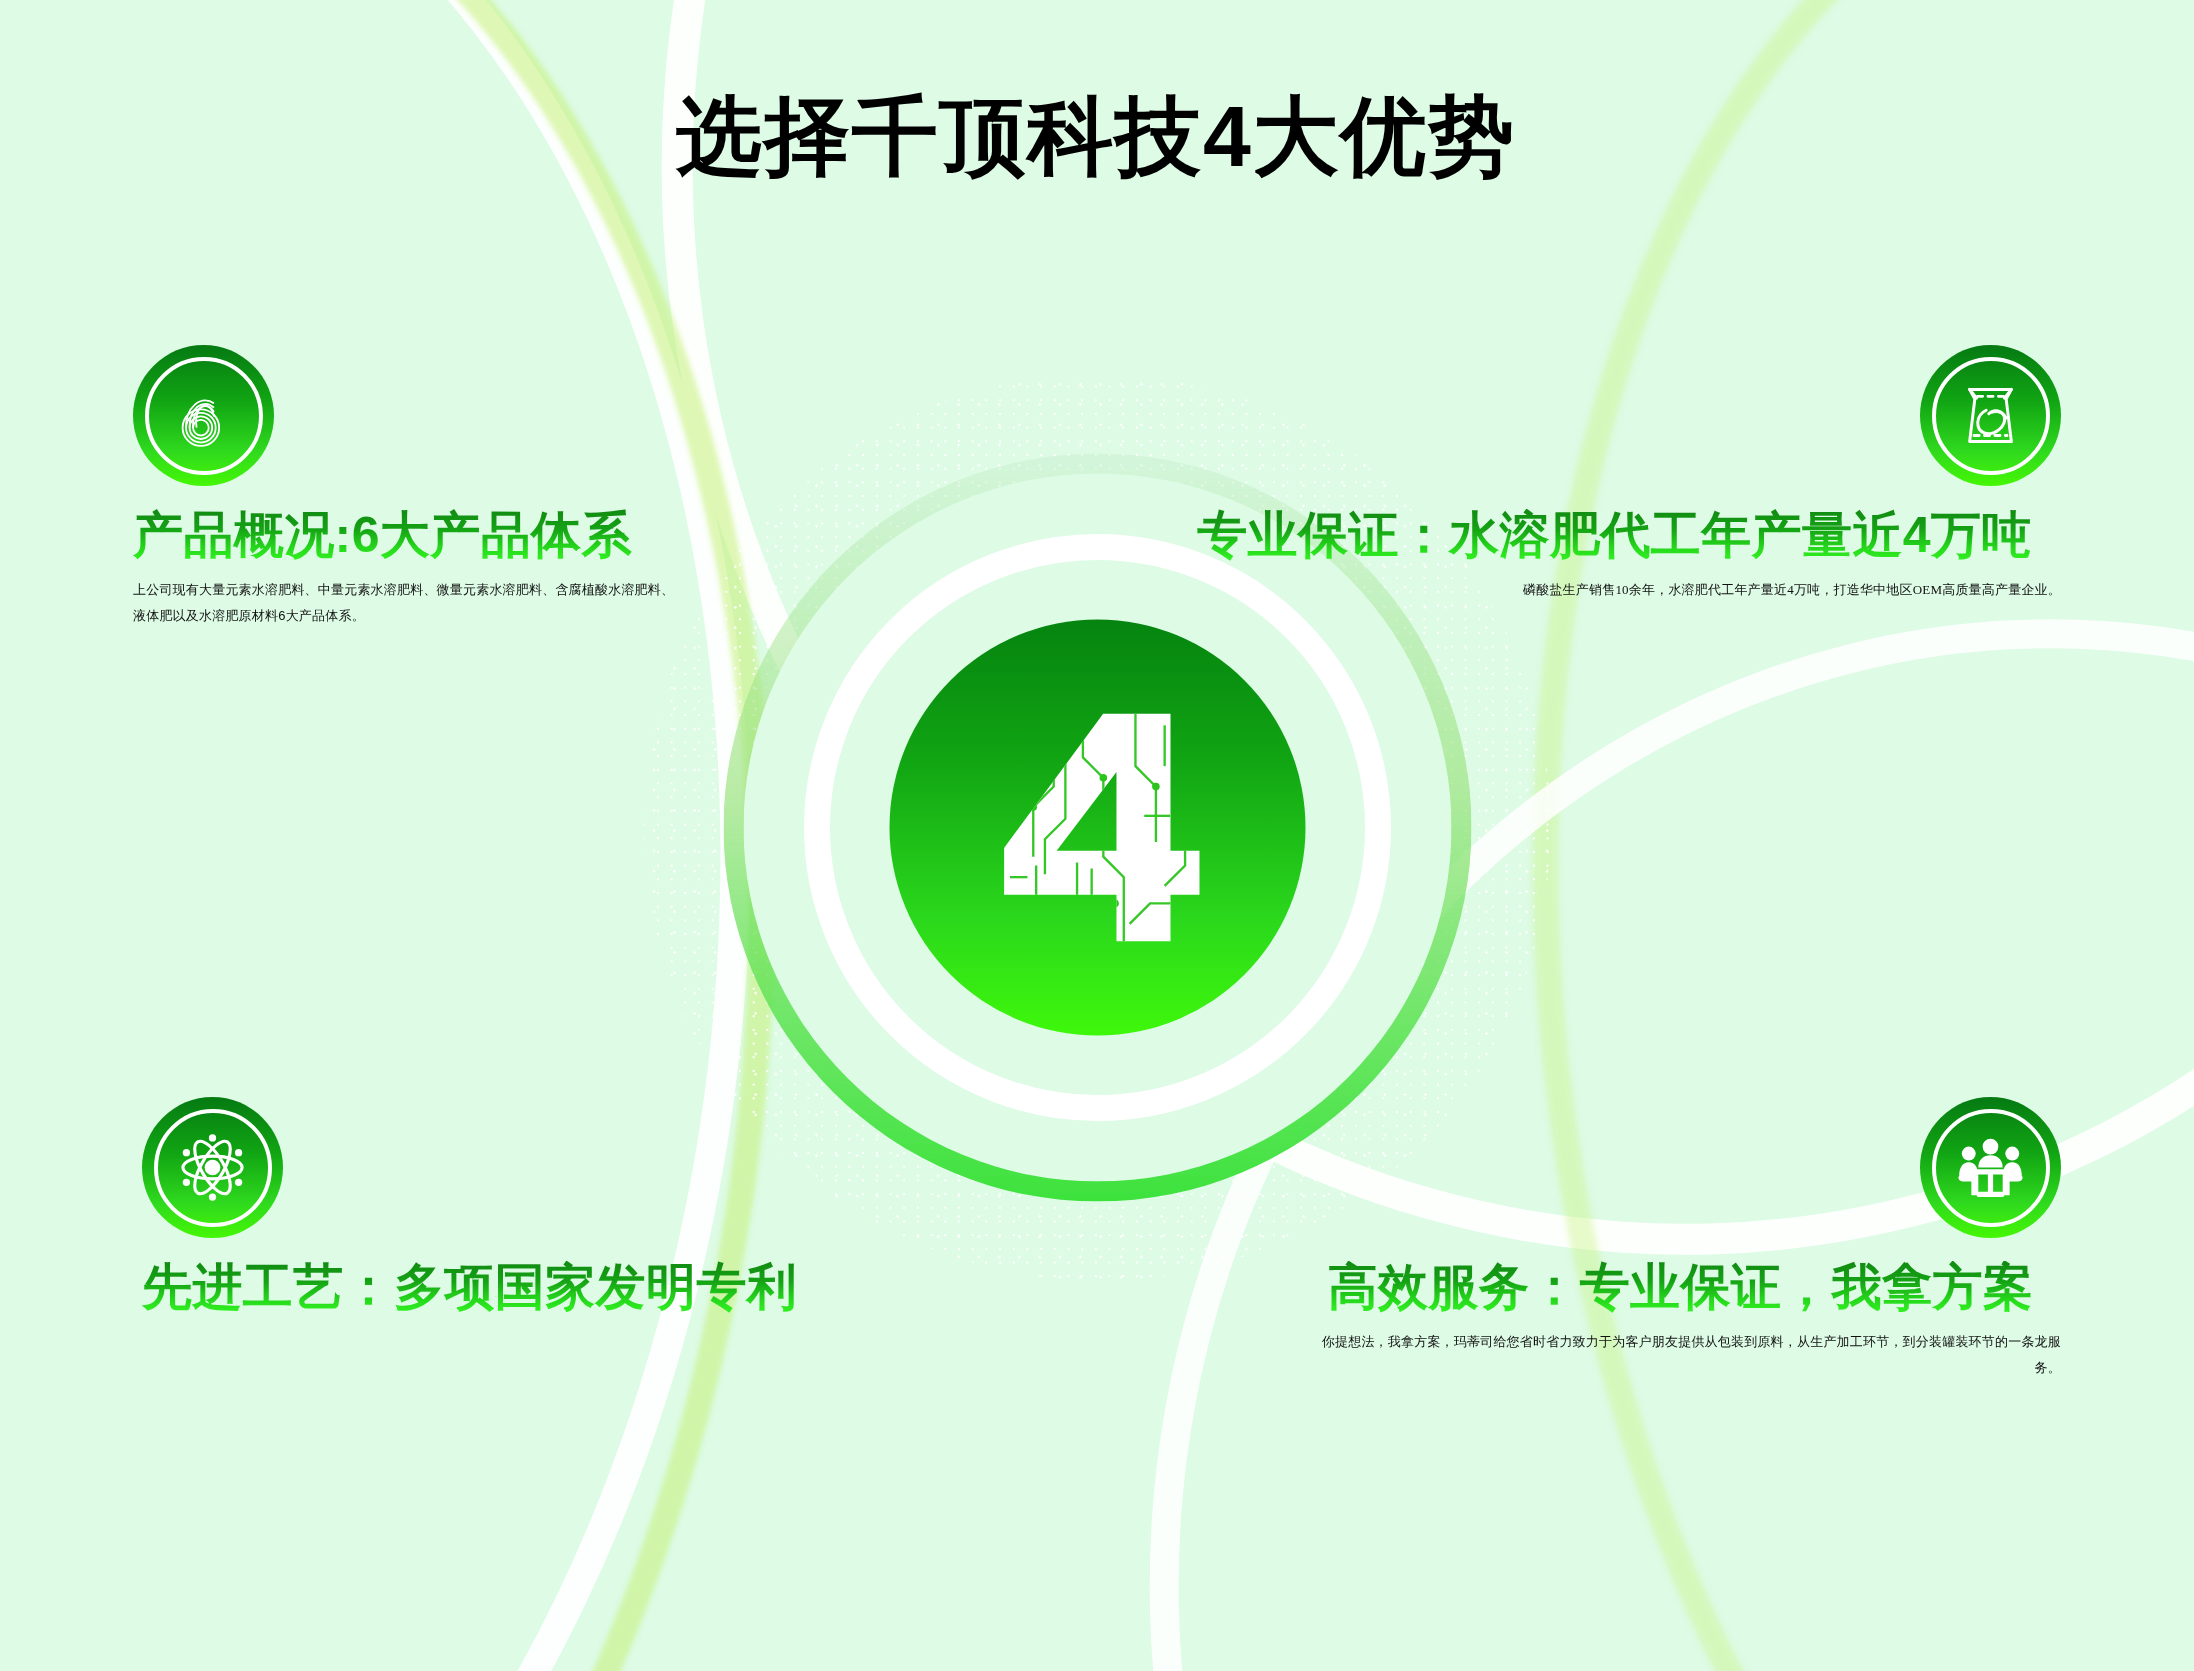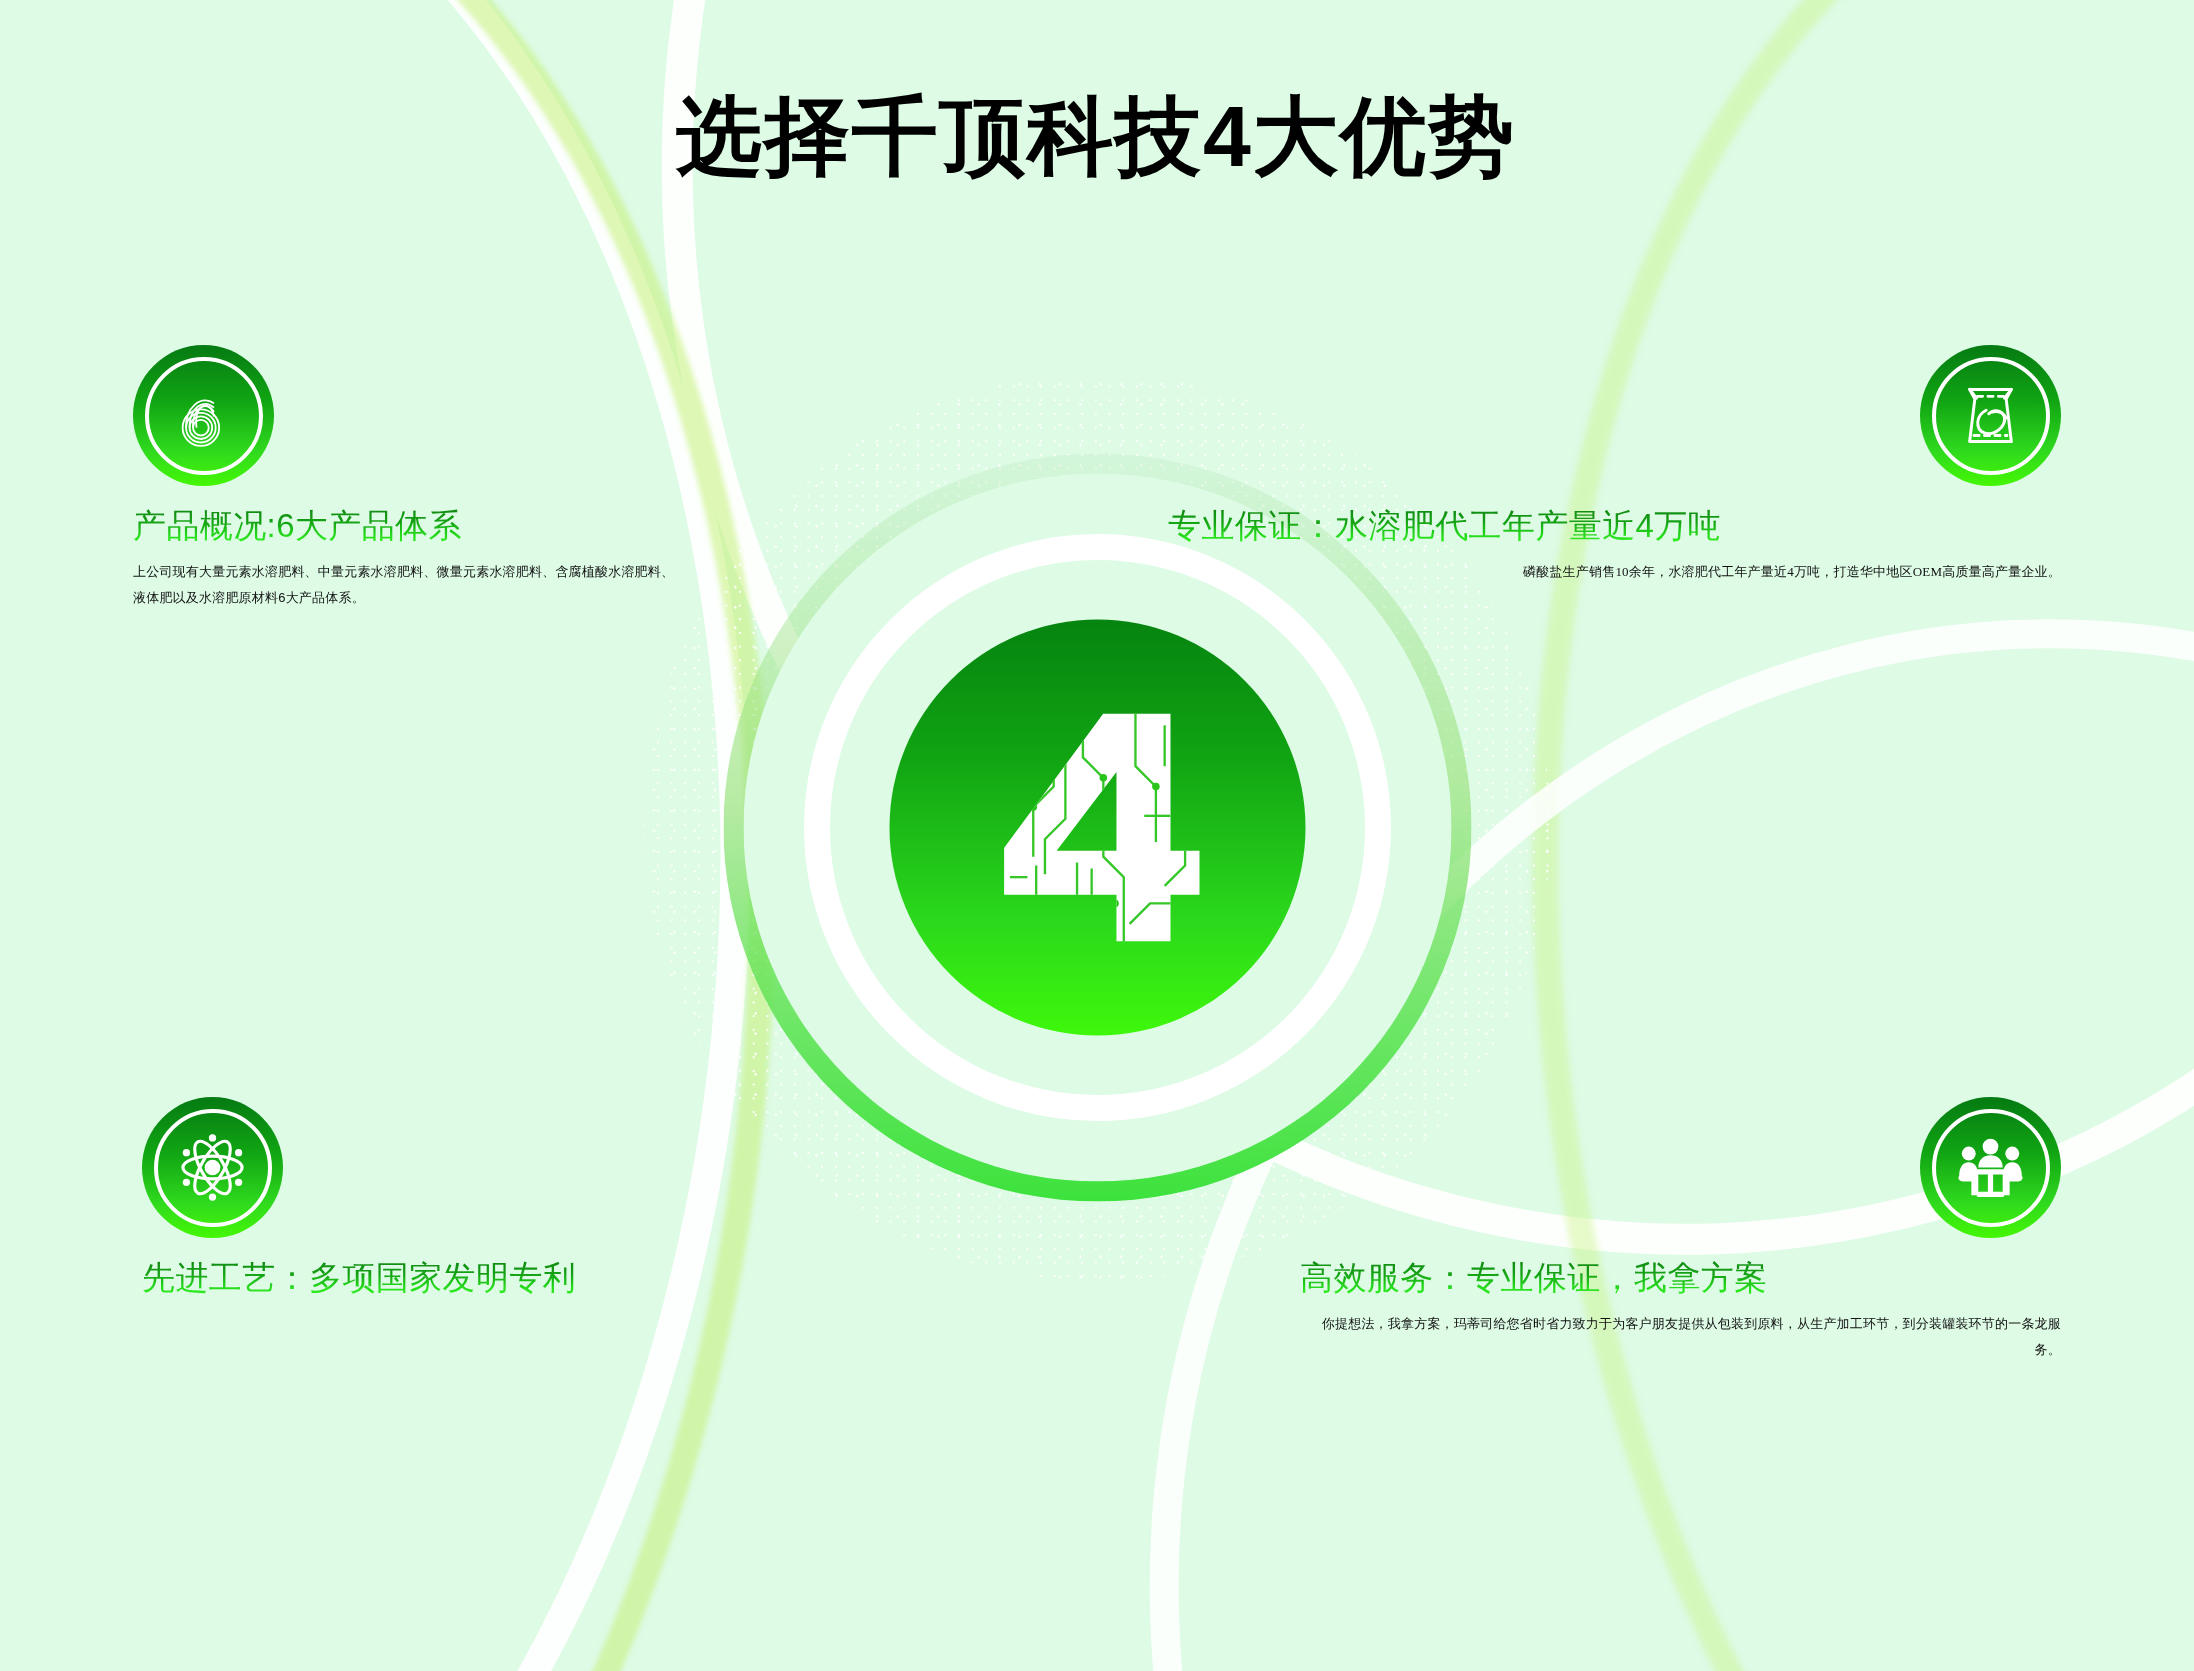"产品概况:6大产品体系" .heading { font-size: 33px -> 50px; font-weight: normal -> bold }
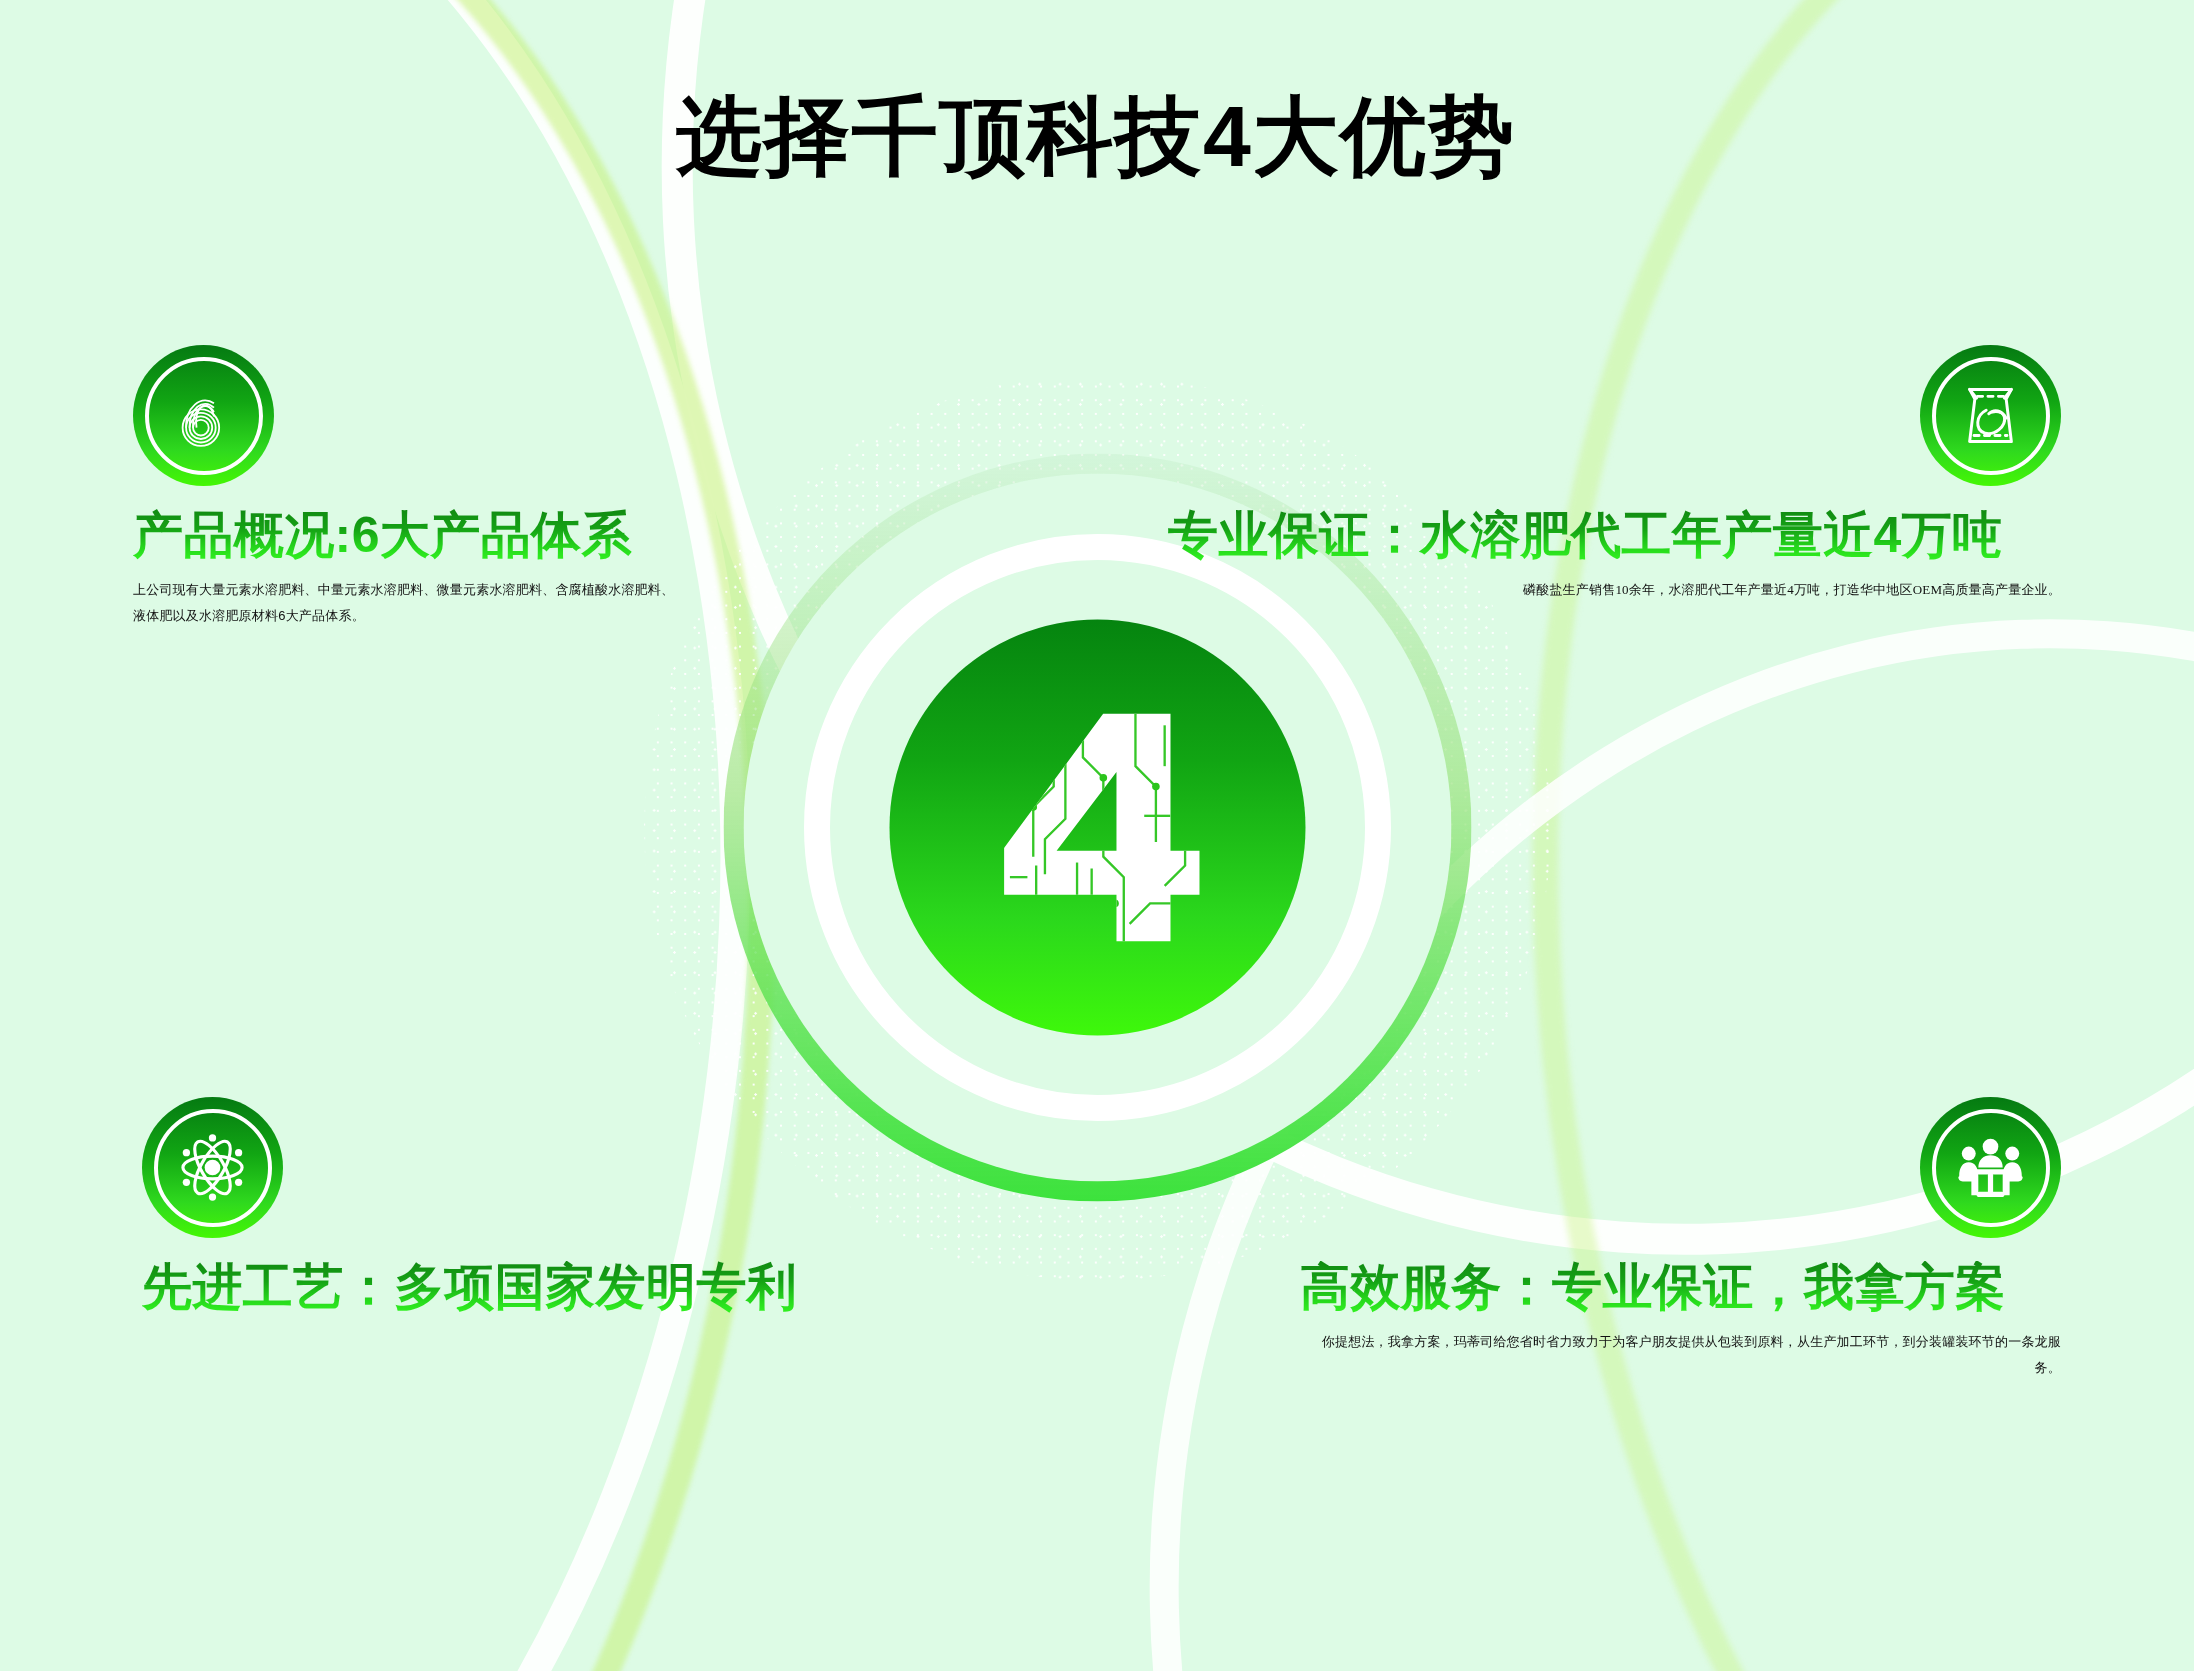"专业保证：水溶肥代工年产量近4万吨" .q-tr .heading,.q-br .heading { text-align: left -> center }
